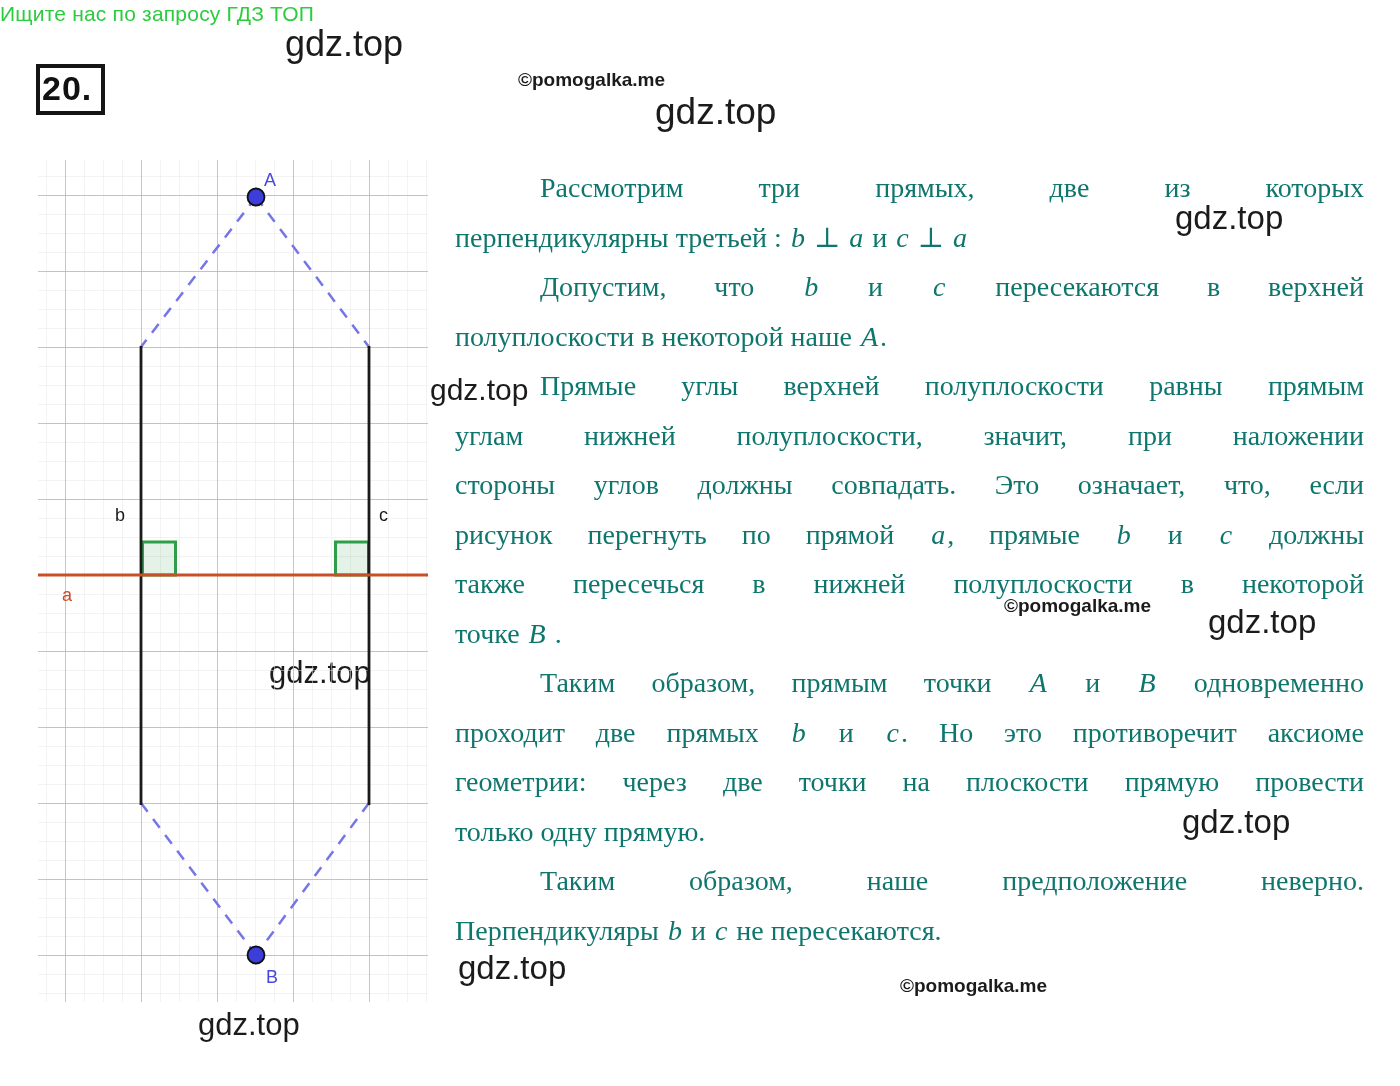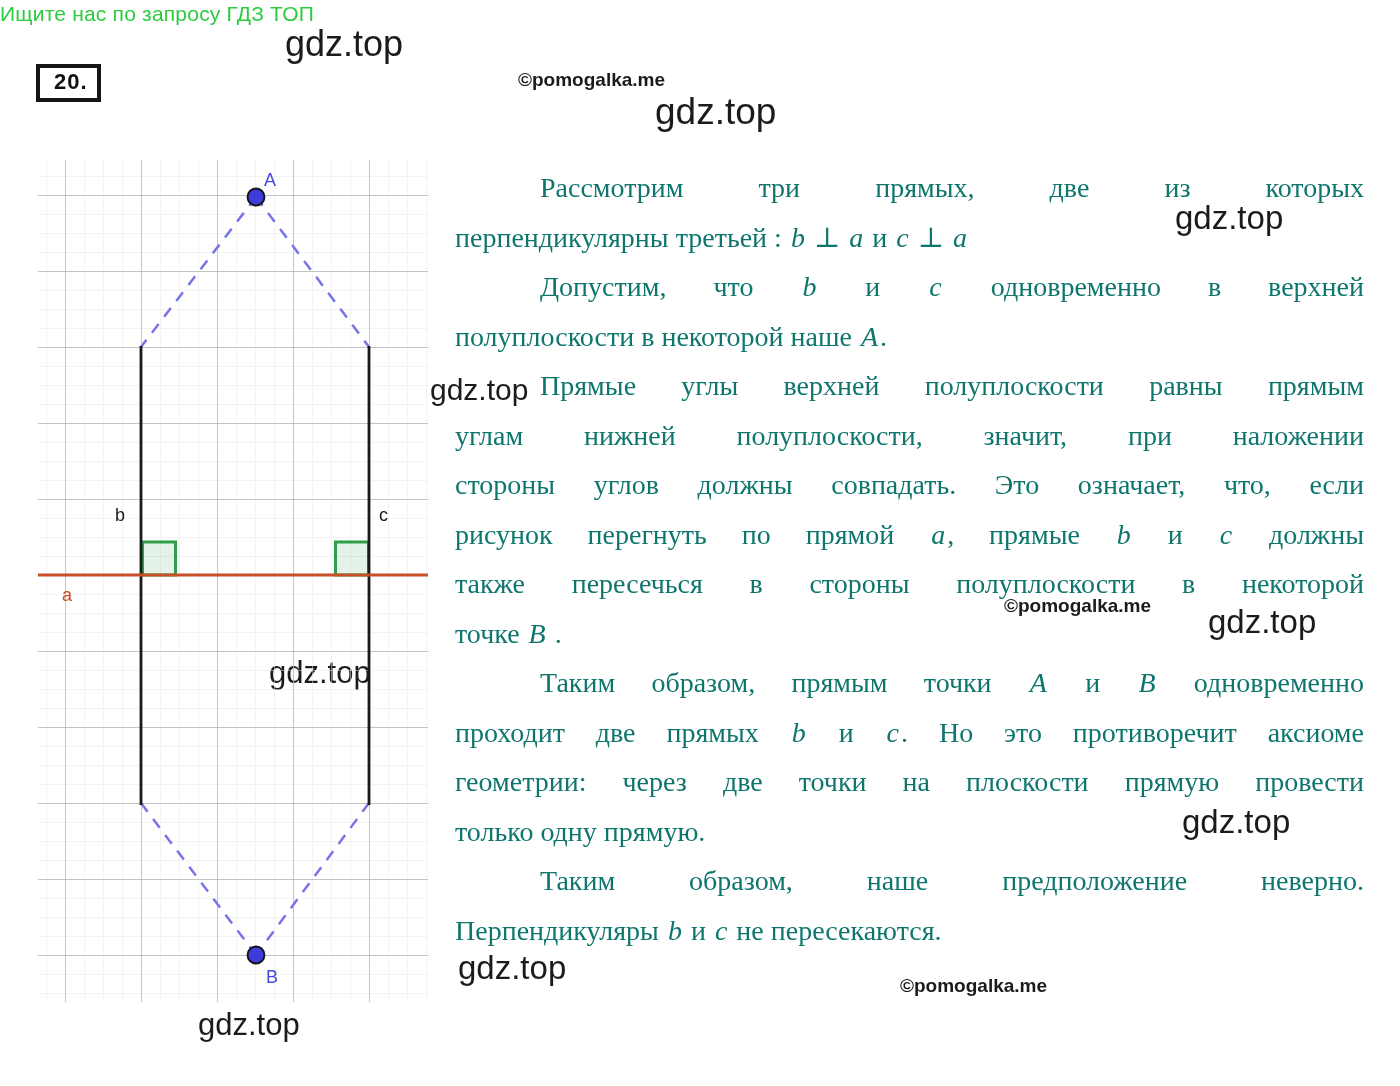"20." .problem-number { font-size: 22px -> 34px; padding: 1px 9px 3px 14px -> 1px 9px 3px 2px }
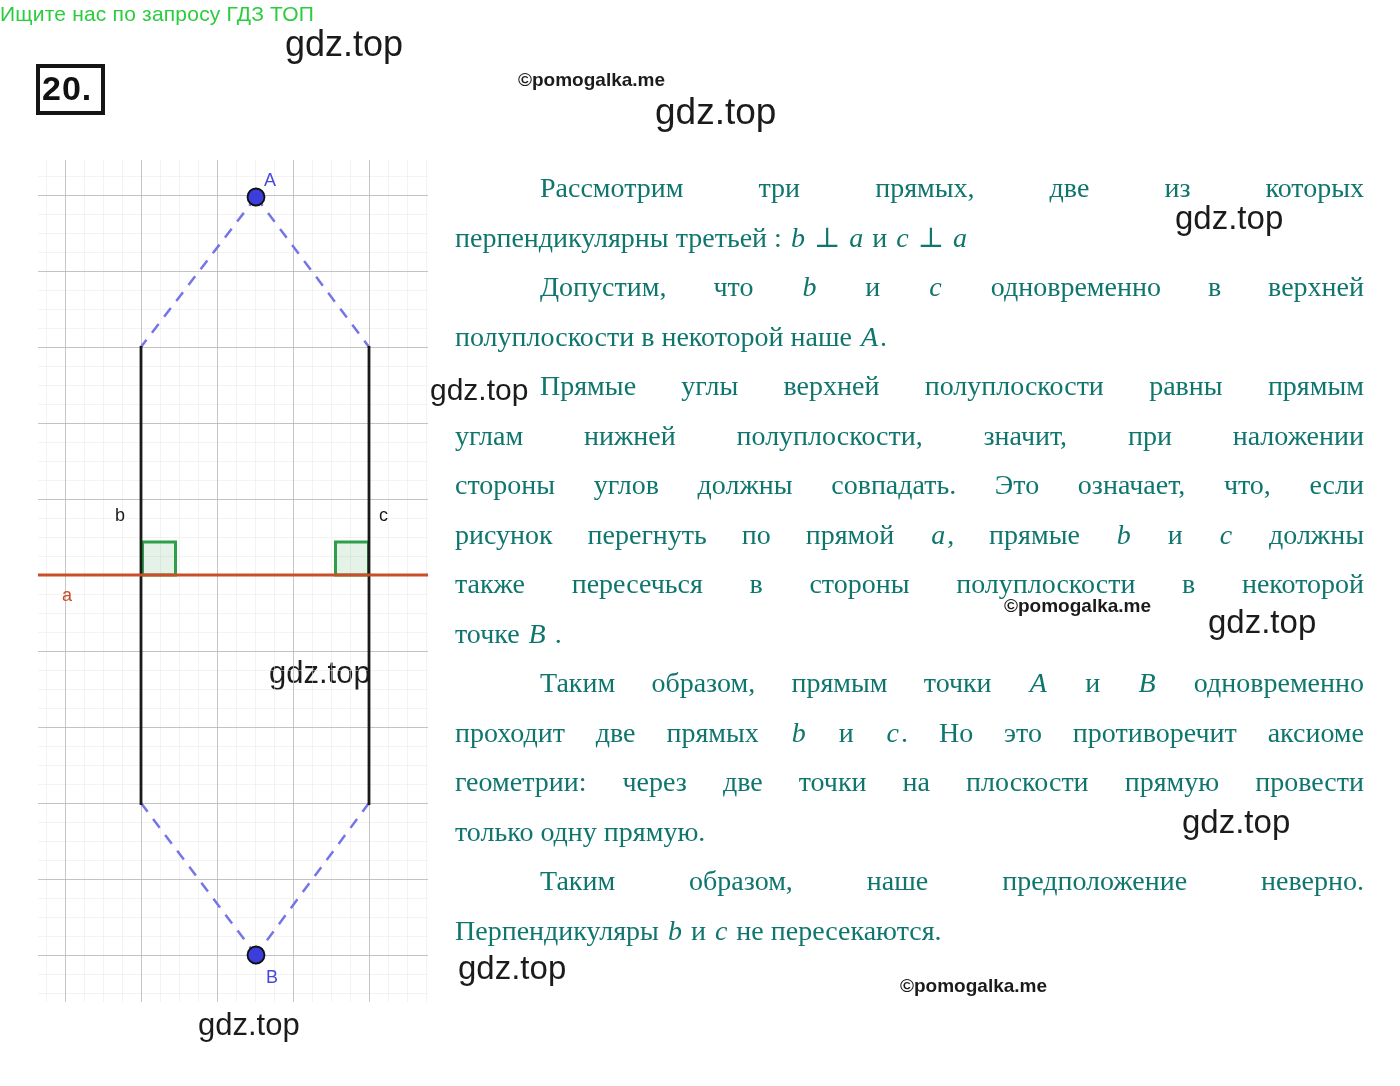"одновременно в верхней" span { text: одновременно -> пересекаются }
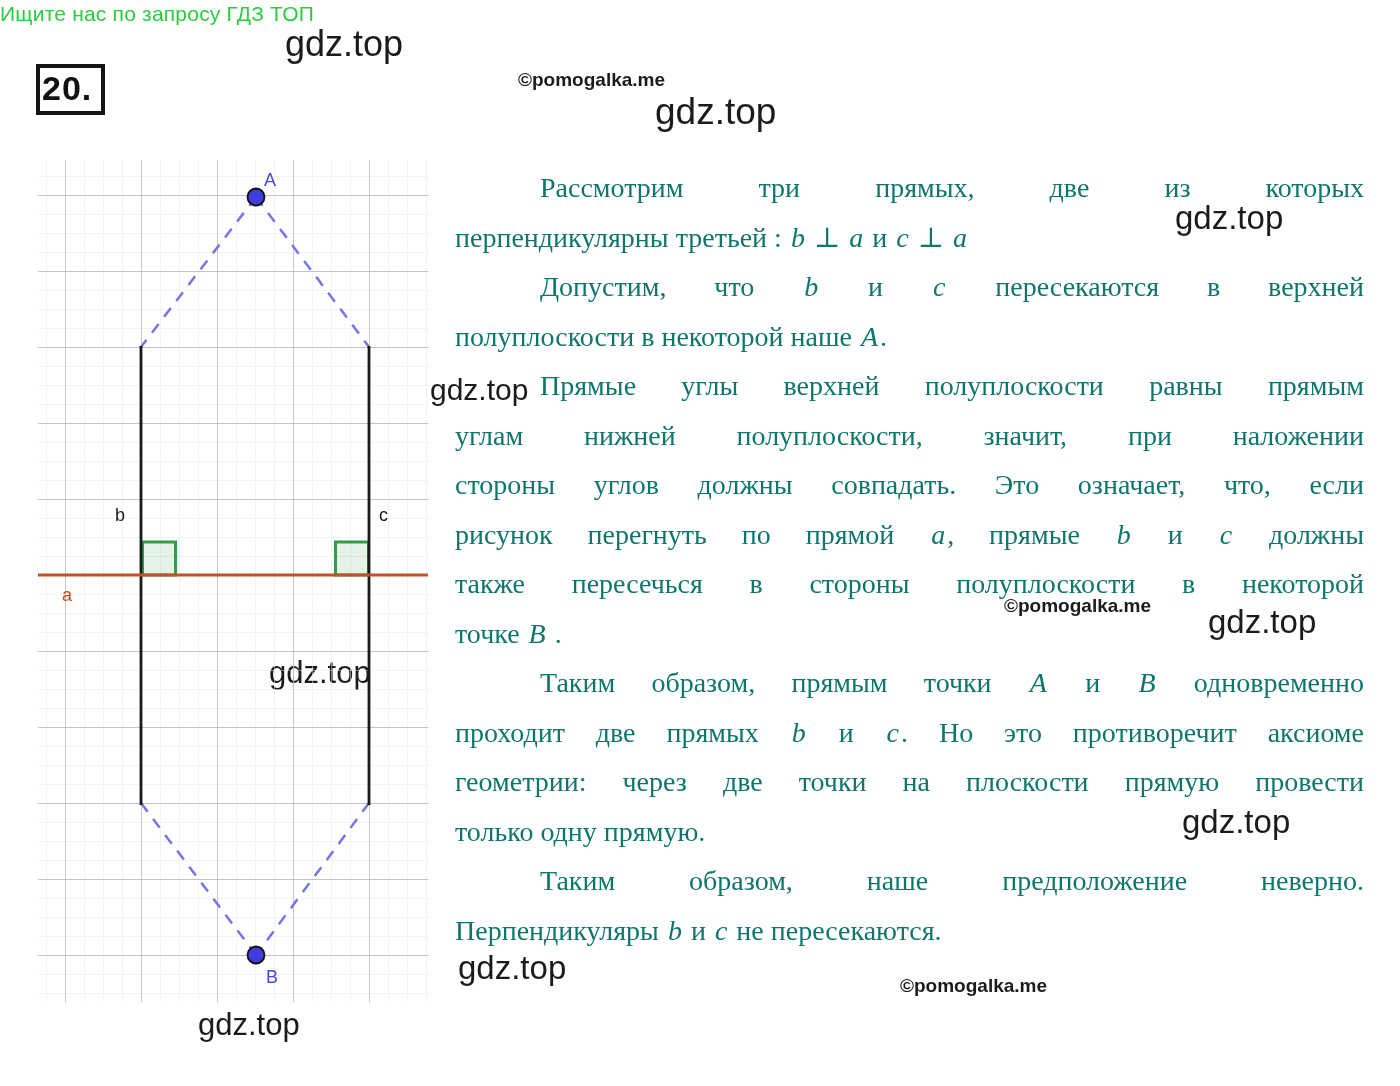"также пересечься в стороны полуплоскости" span { text: стороны -> нижней }
